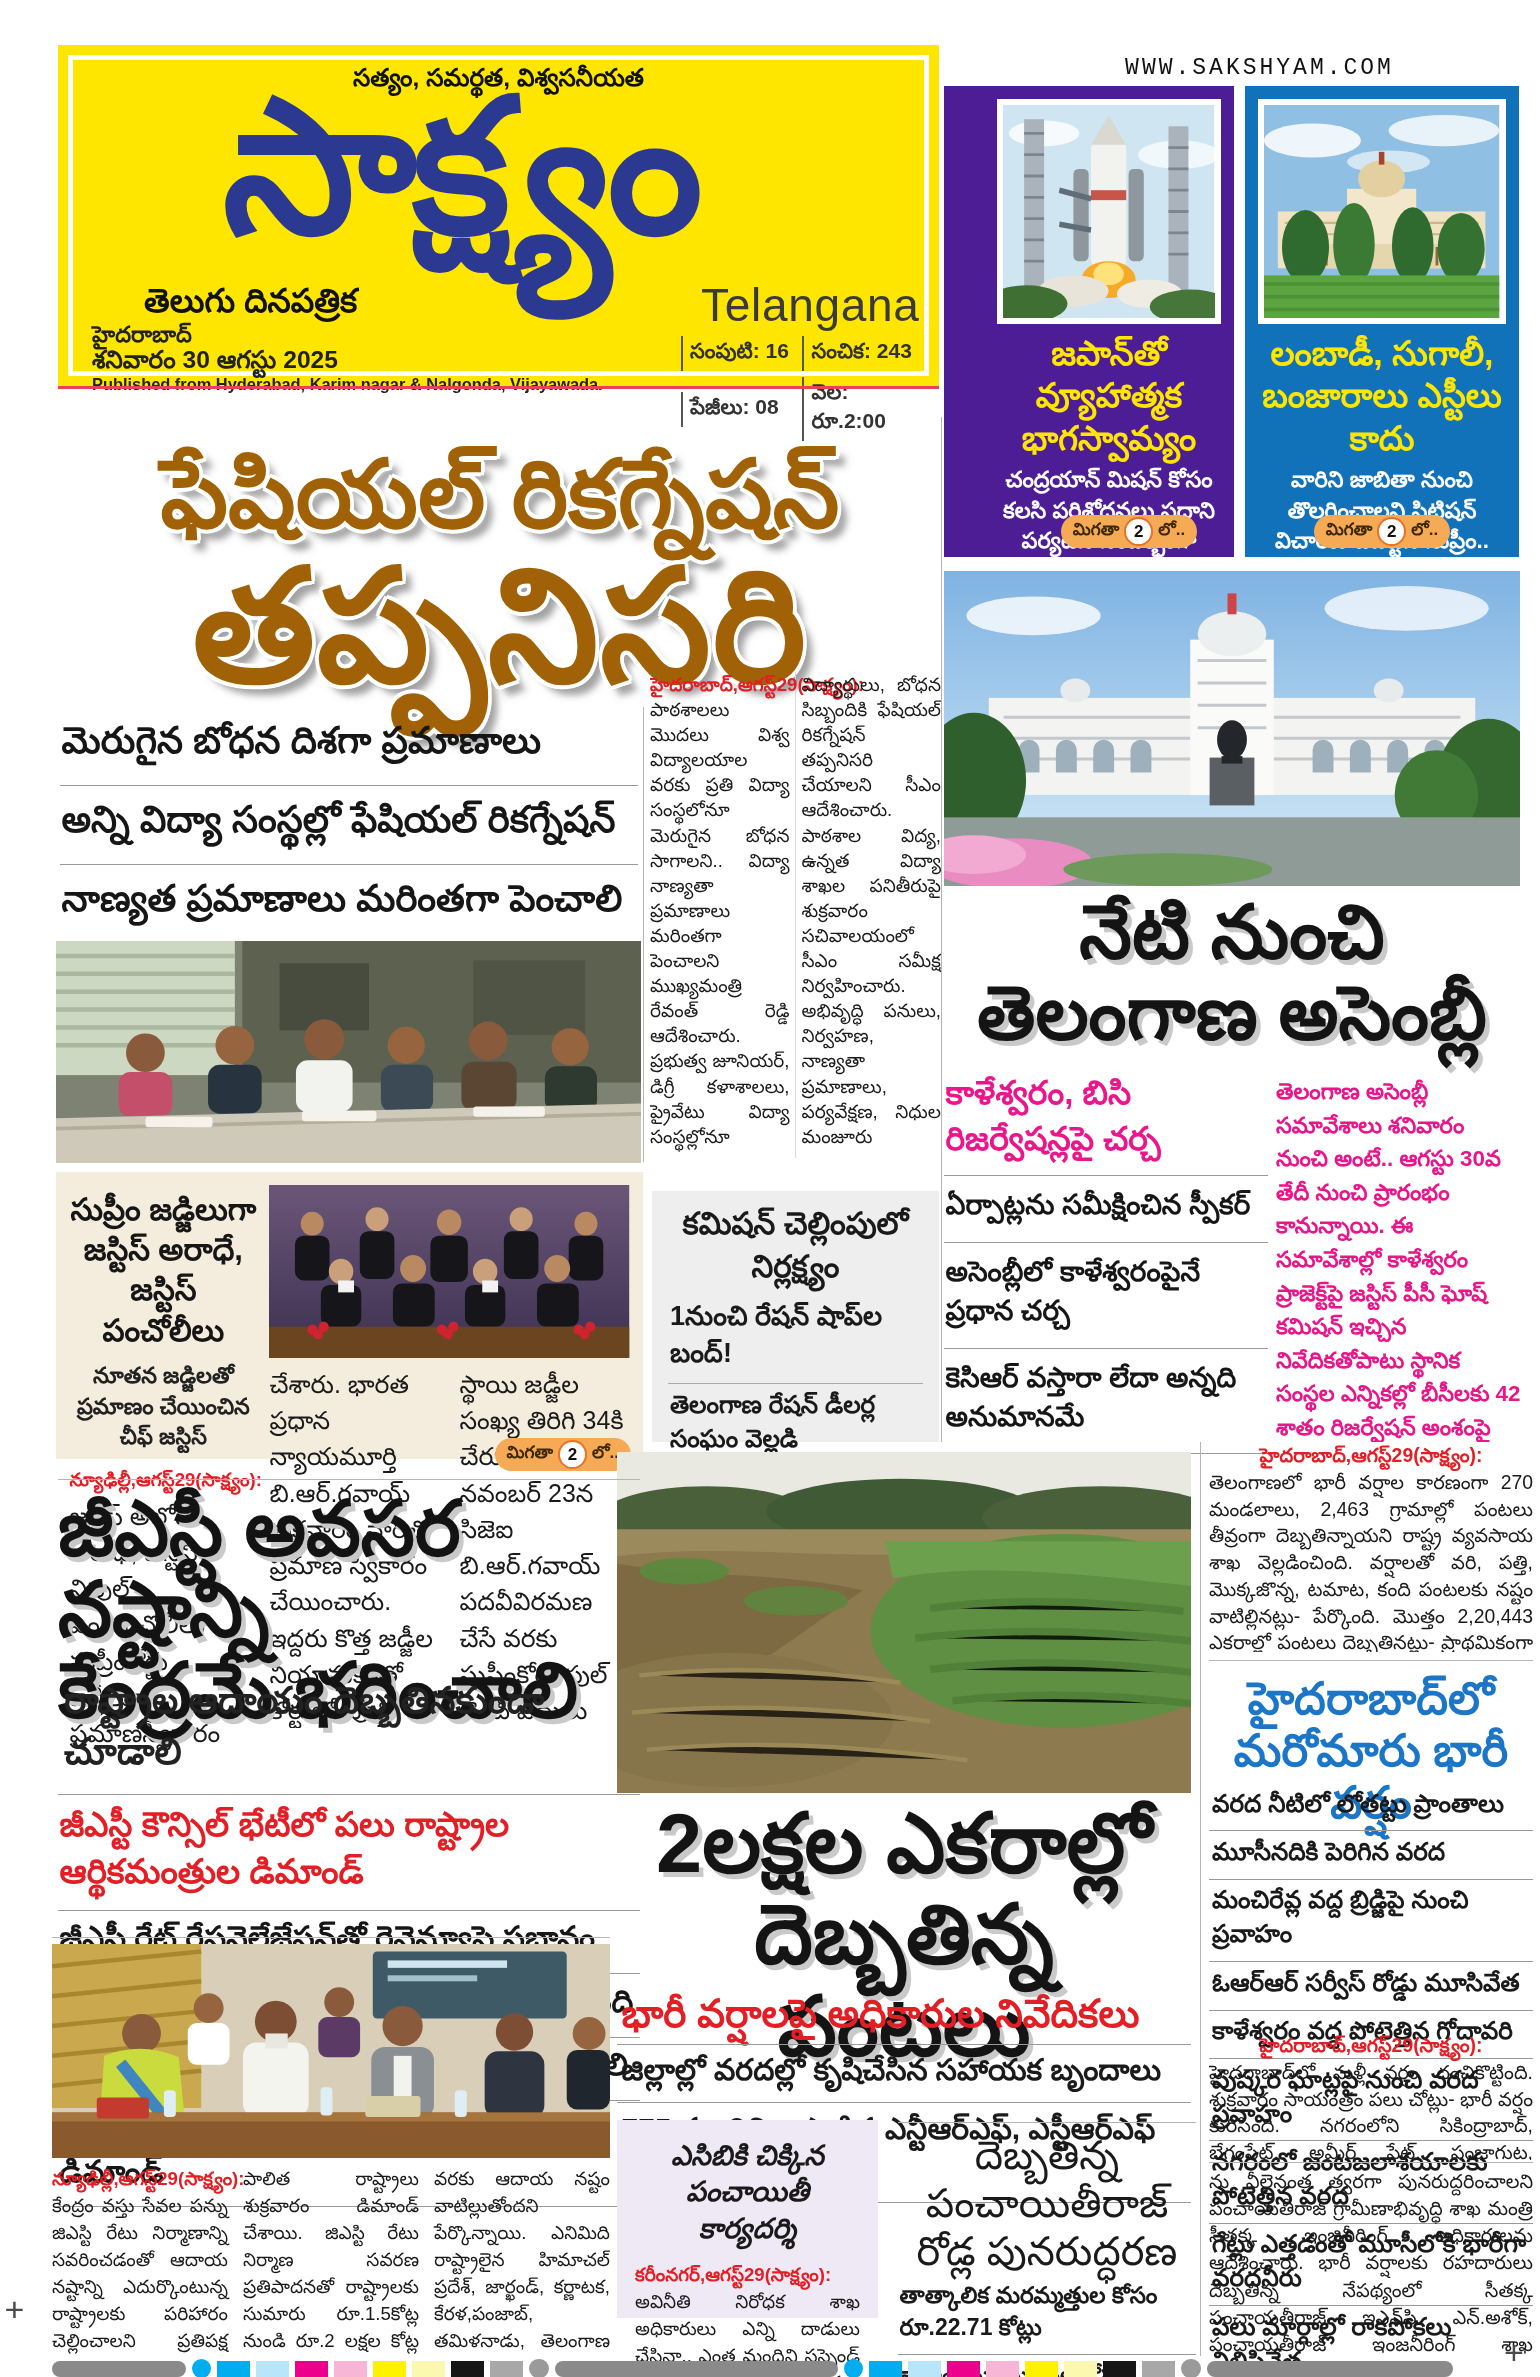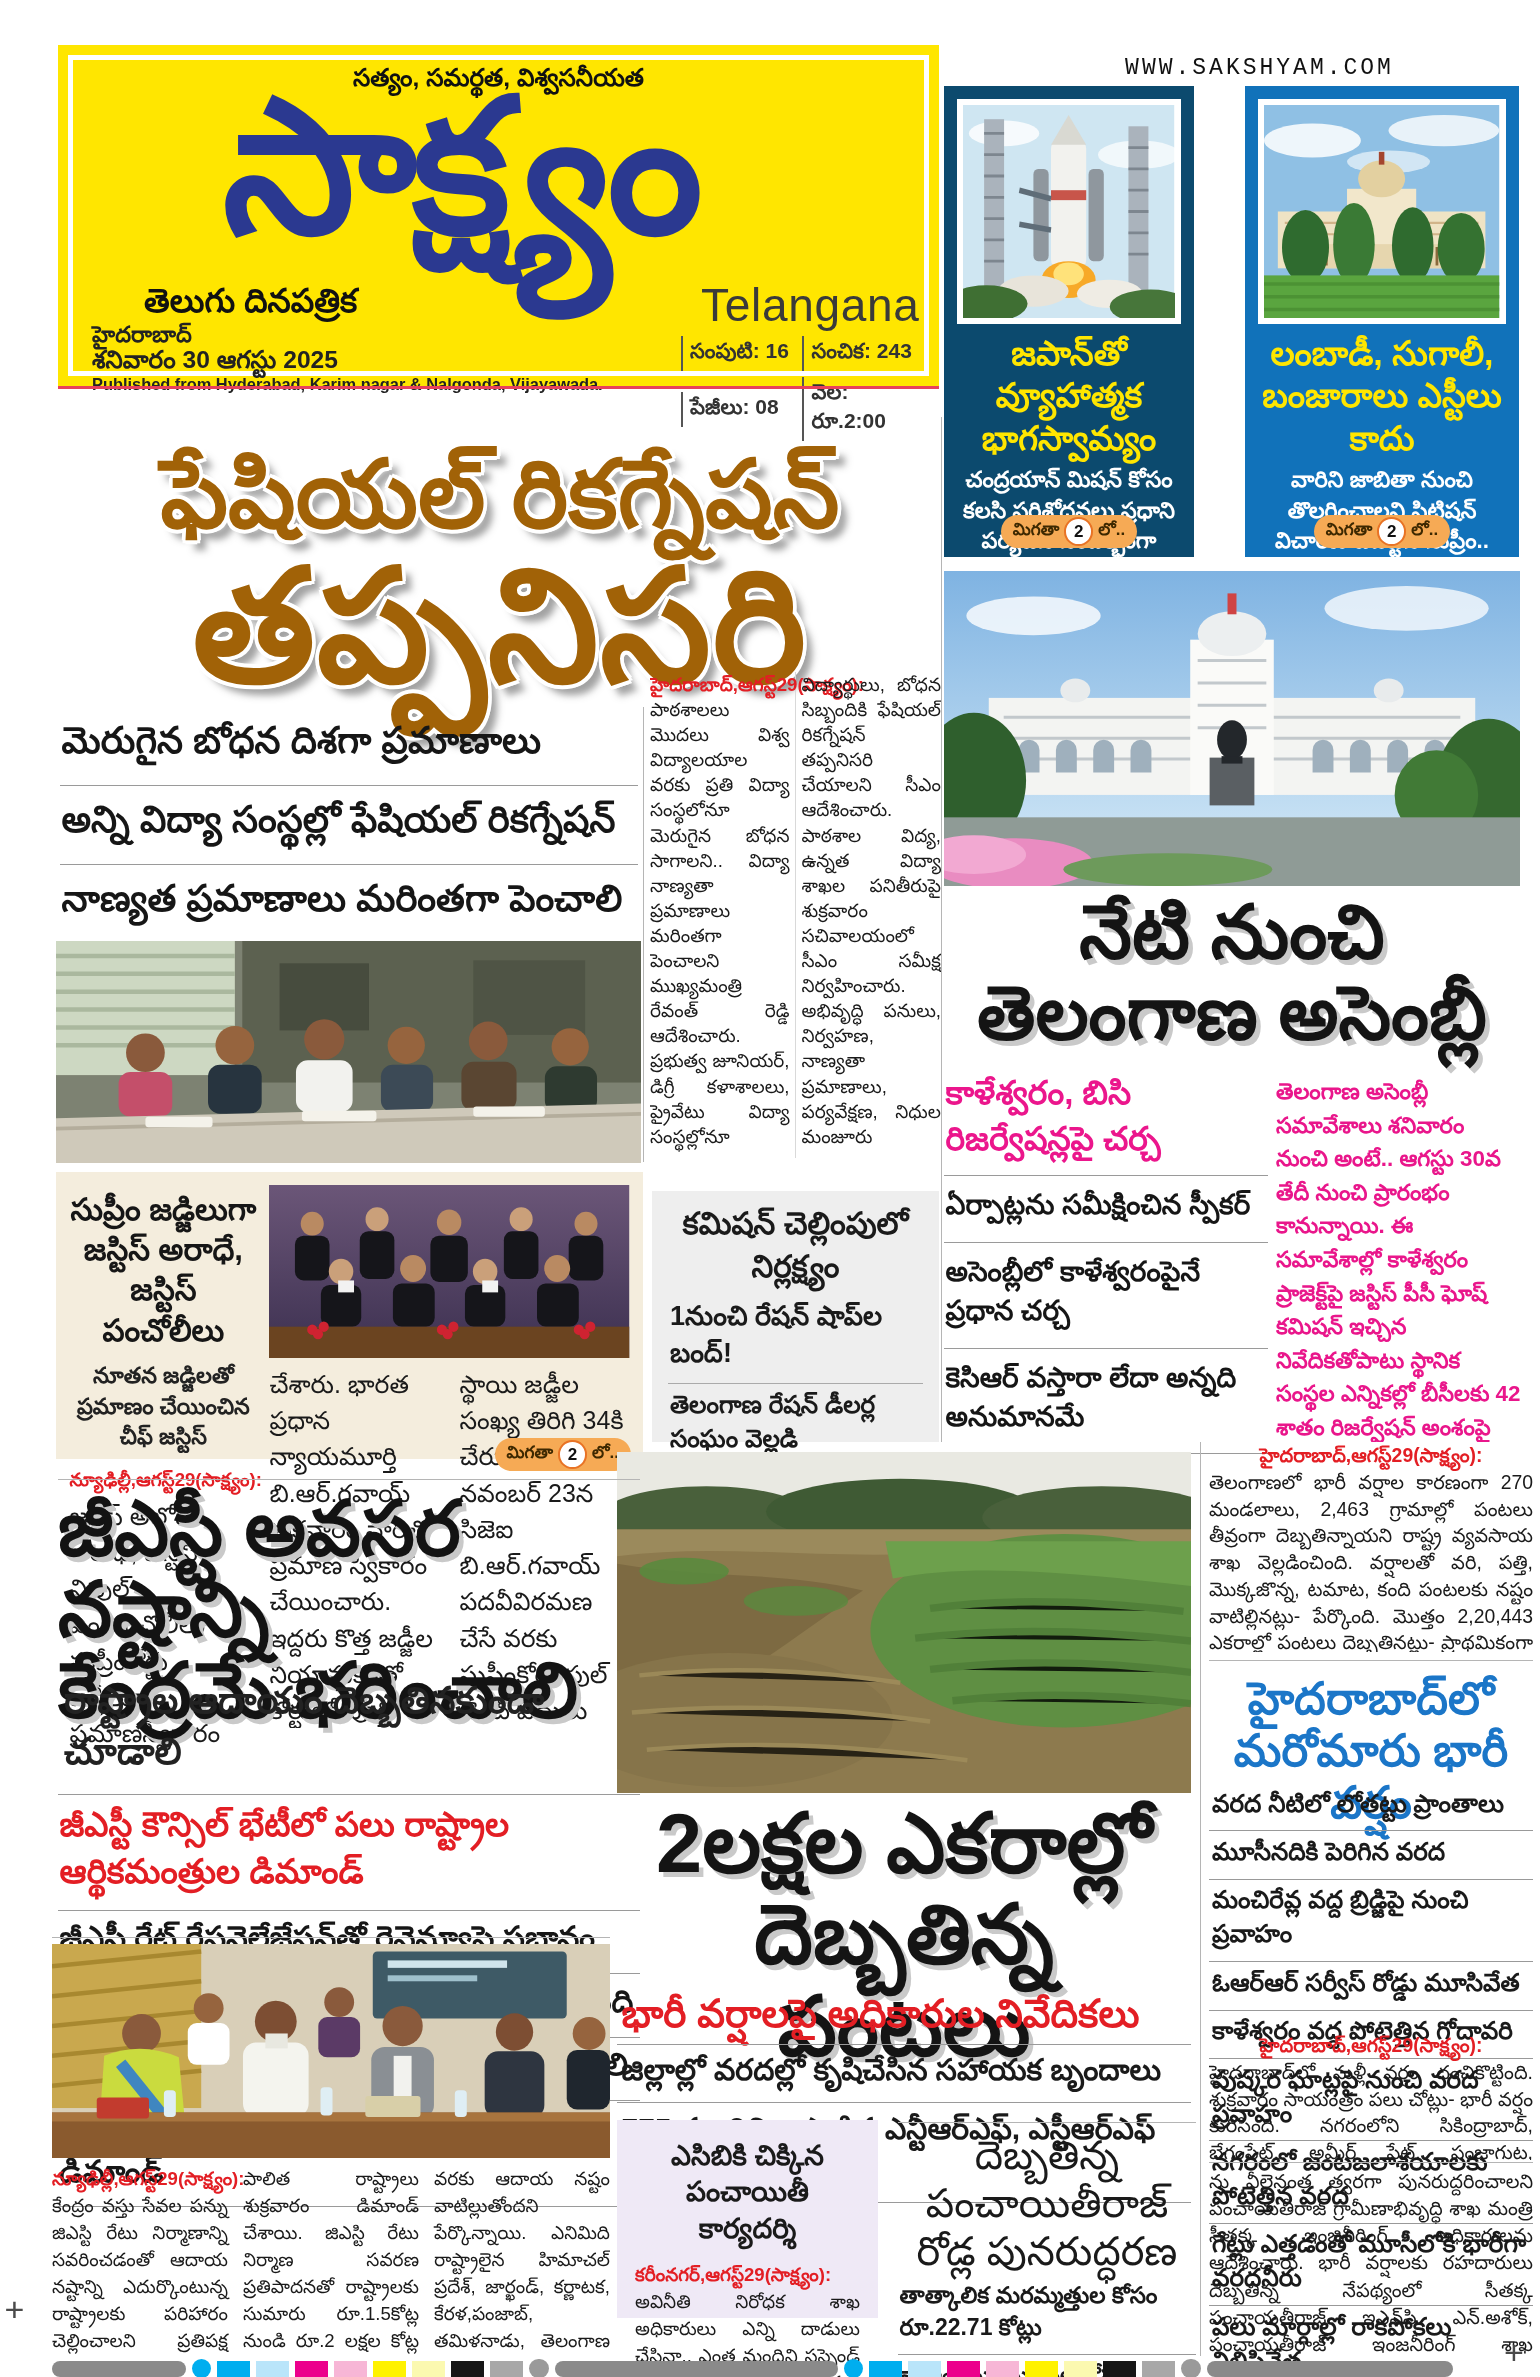"జపాన్‌తో వ్యూహాత్మక భాగస్వామ్యం" .box-japan { background: #0c4a6e -> #4c1d95; padding-left: none -> 40px }
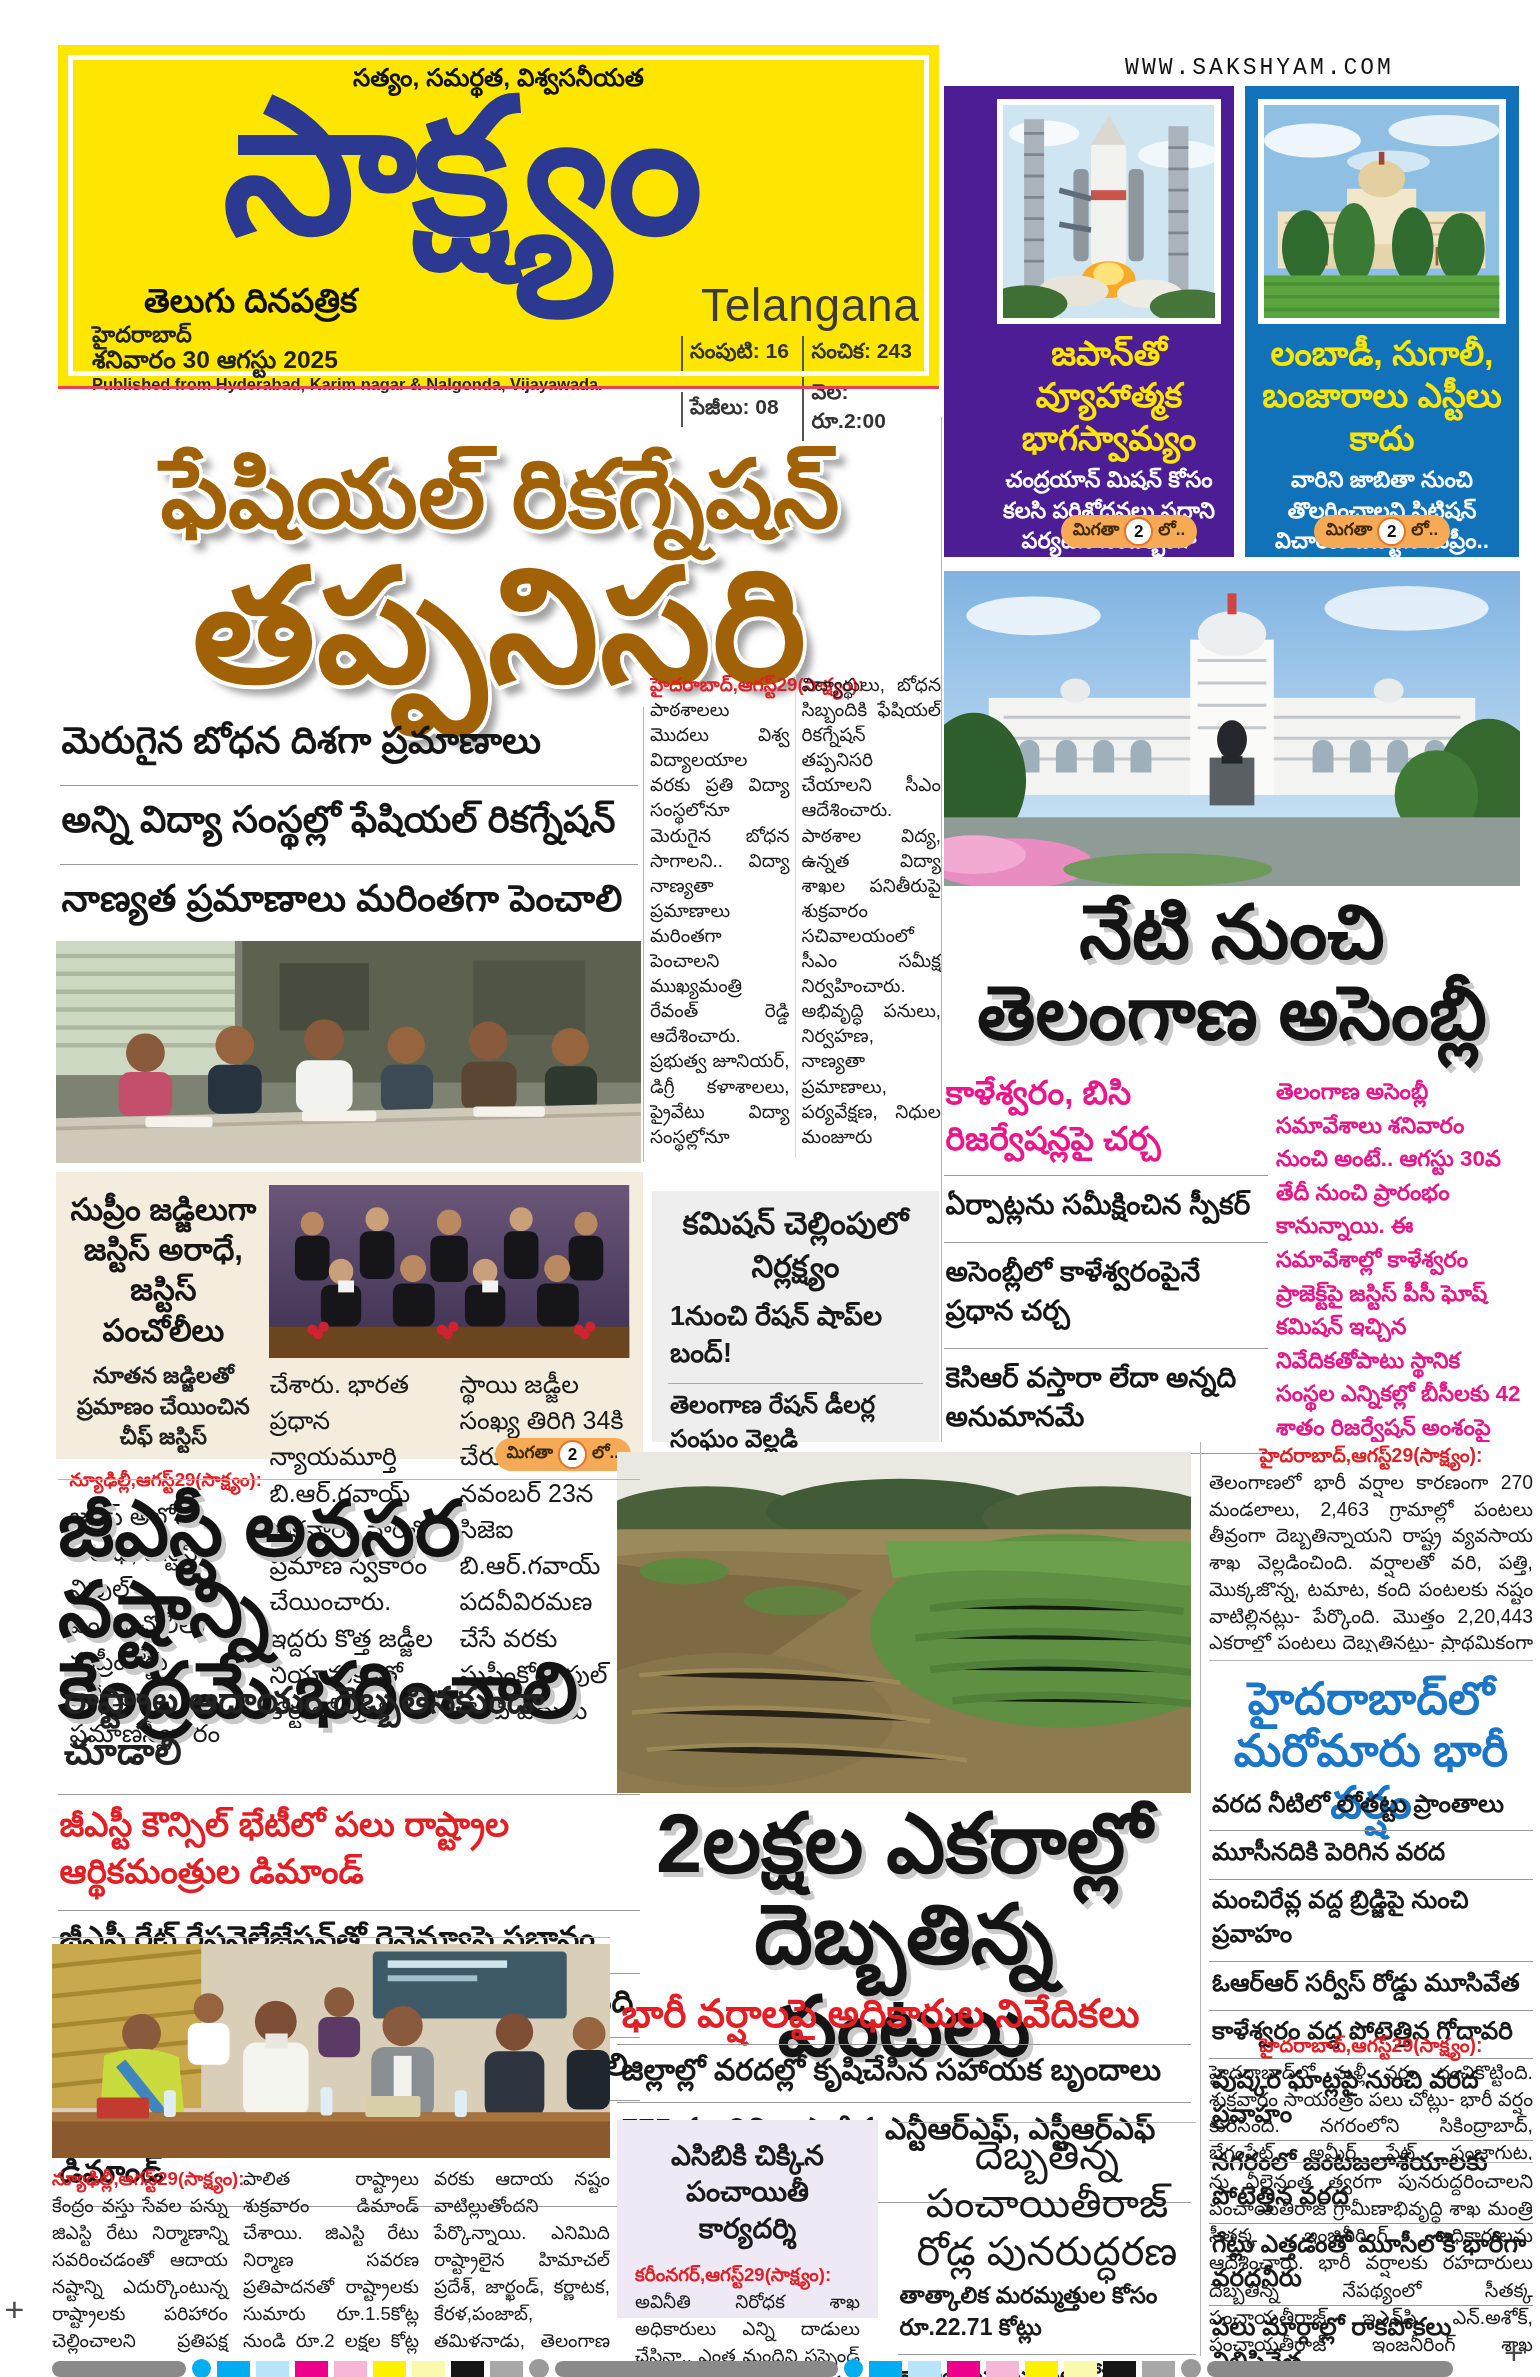"ఎసిబికి చిక్కిన" .acb h2 { font-style: none -> italic }
